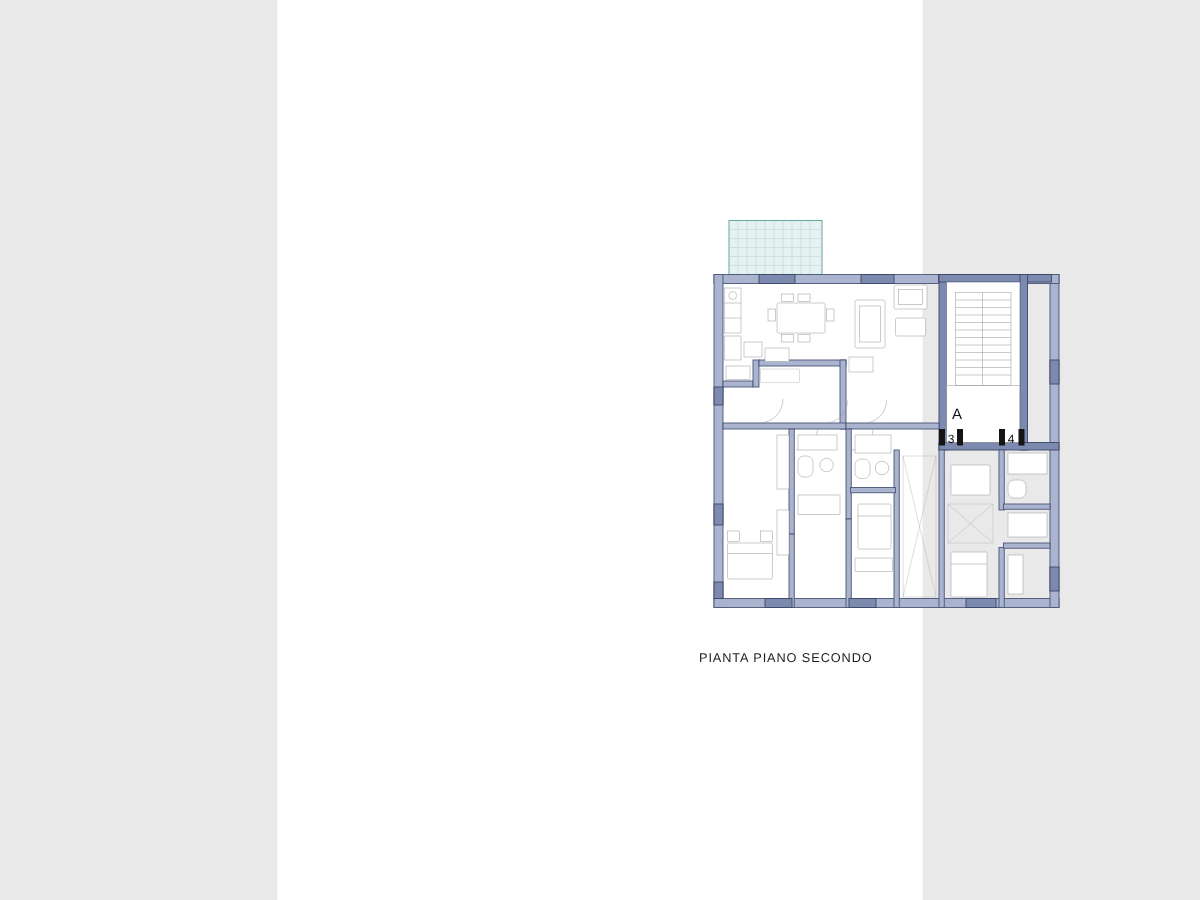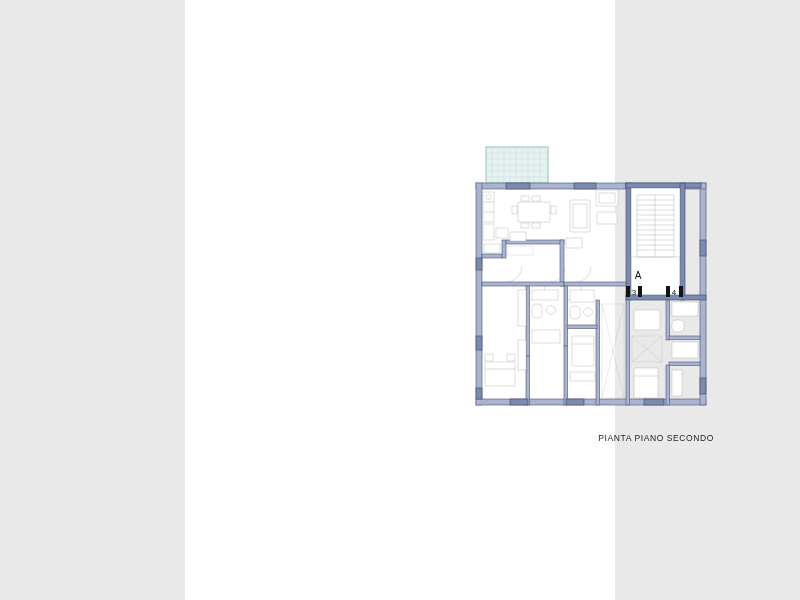"PIANTA PIANO SECONDO" .caption { text-align: right -> left }
